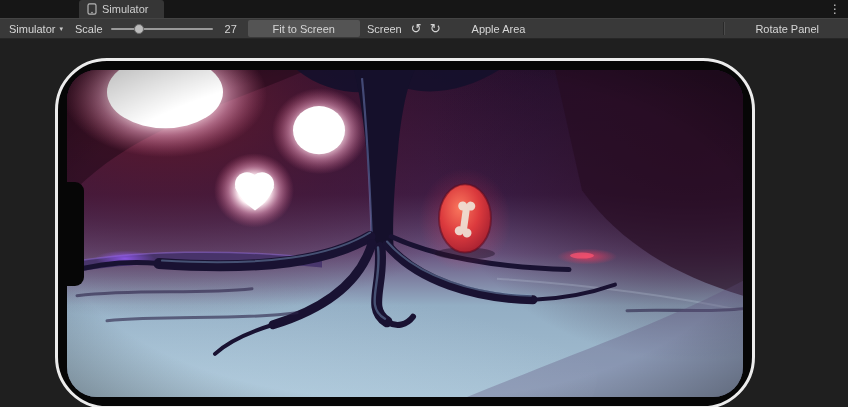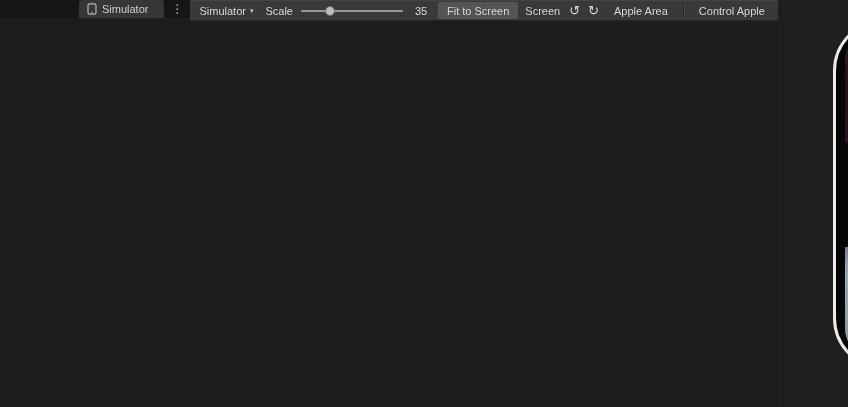"Simulator" .app { flex-direction: none -> column }
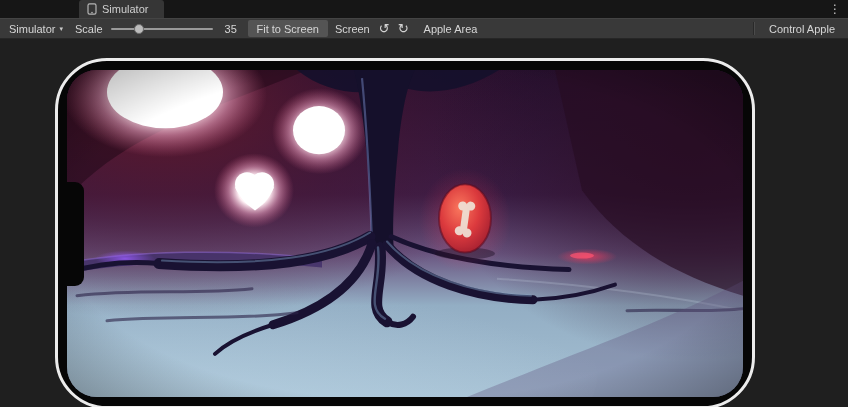"35" span.tb-value { text: 35 -> 27 }
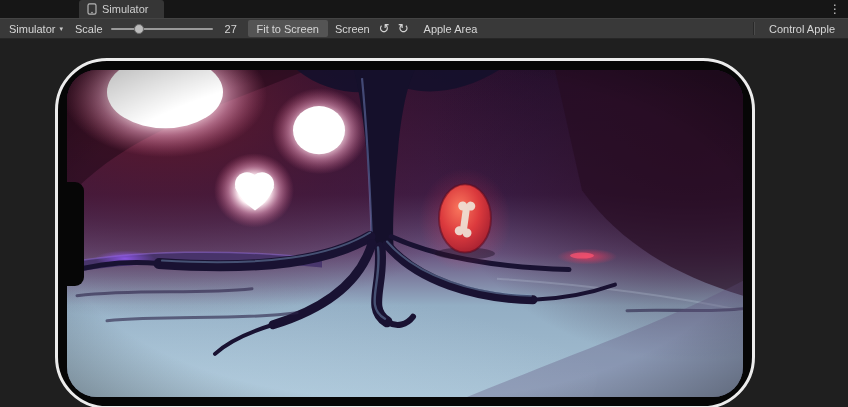"Fit to Screen" .tb-btn { padding: 0 9px -> 0 25px }
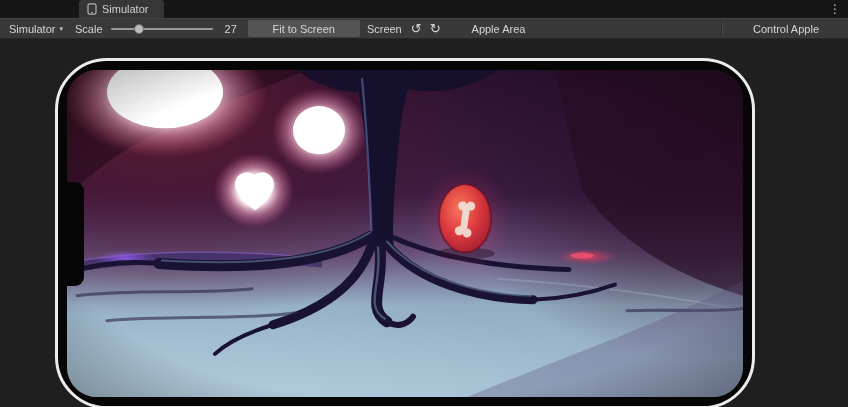"Control Apple" button.tb-btn { text: Control Apple -> Rotate Panel }
